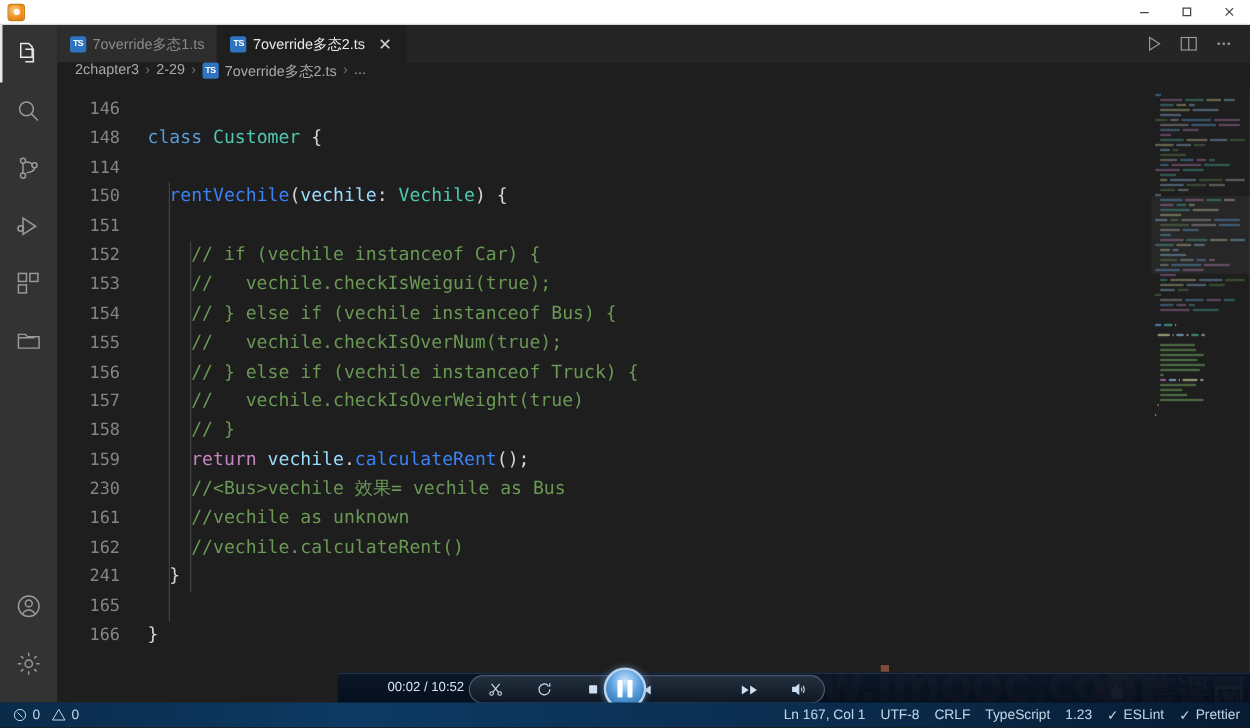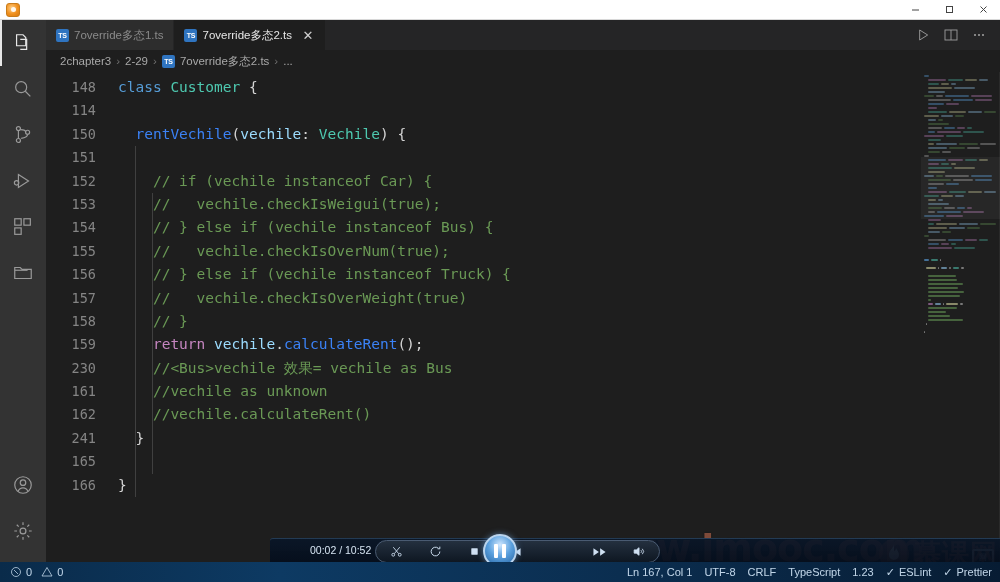"2chapter3" .breadcrumb { align-items: center -> none }
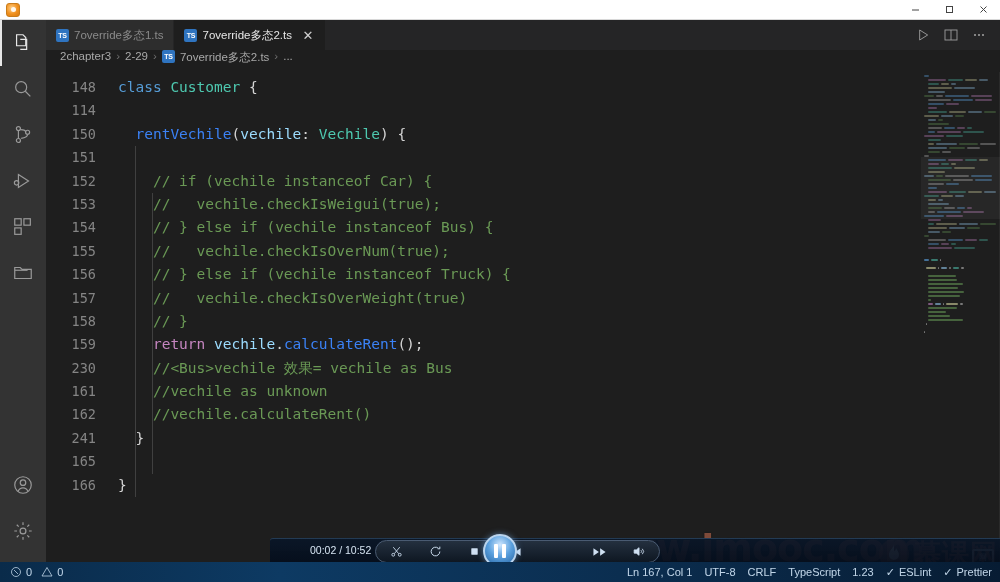"146" div.line { html: none -> <div><span>146</span><span></span></div> }
